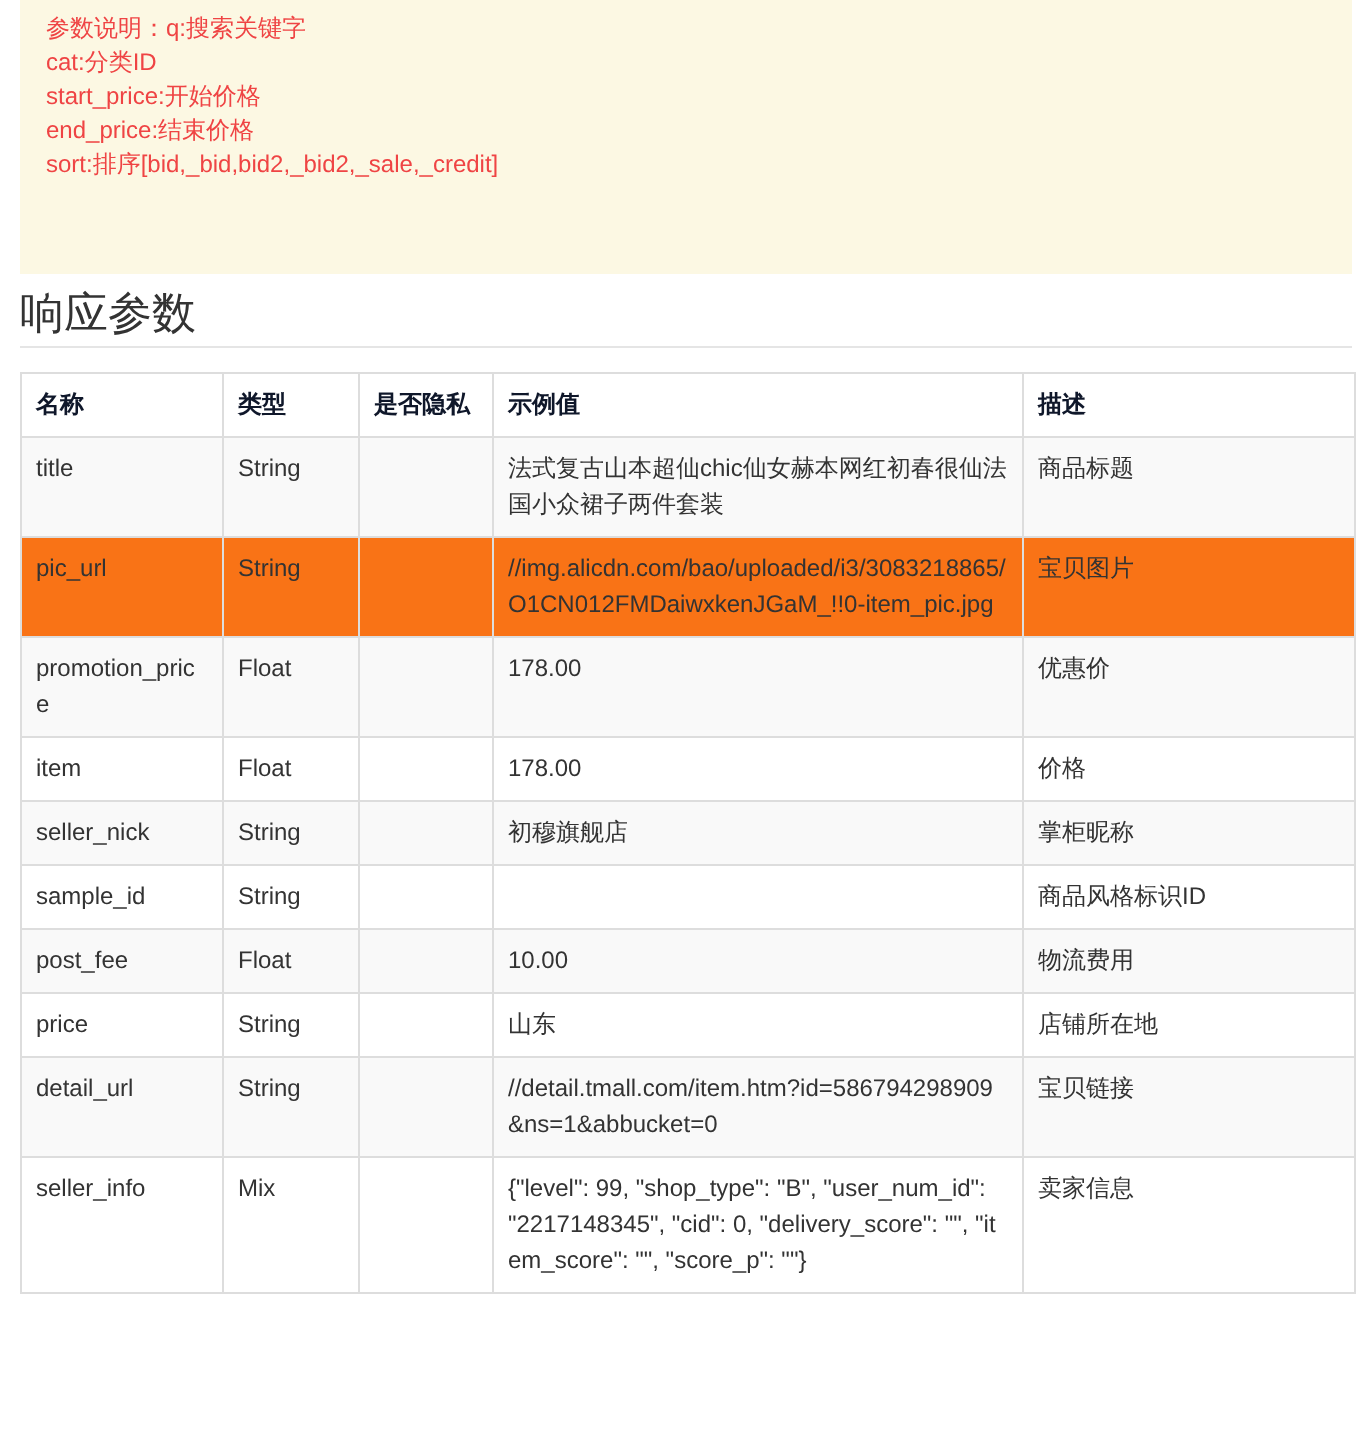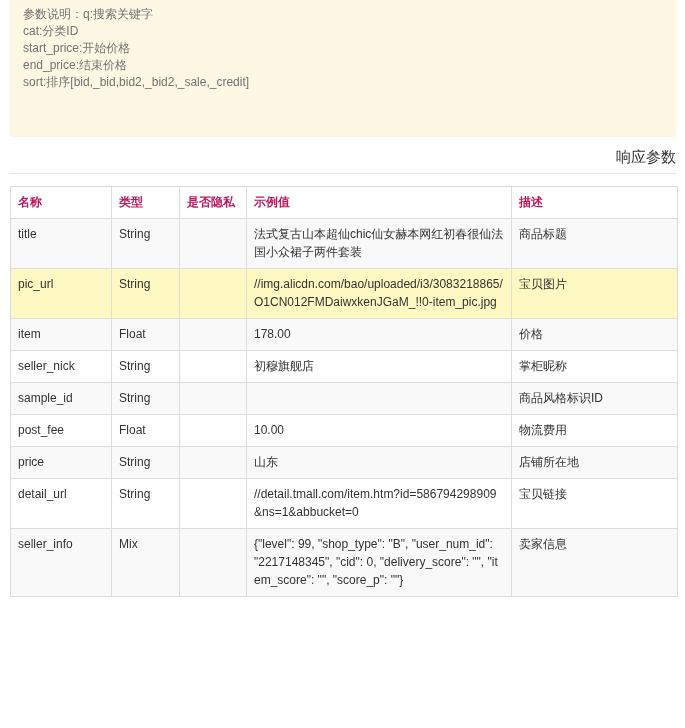"参数说明：q:搜索关键字" .note { color: #737373 -> #ef4444 }
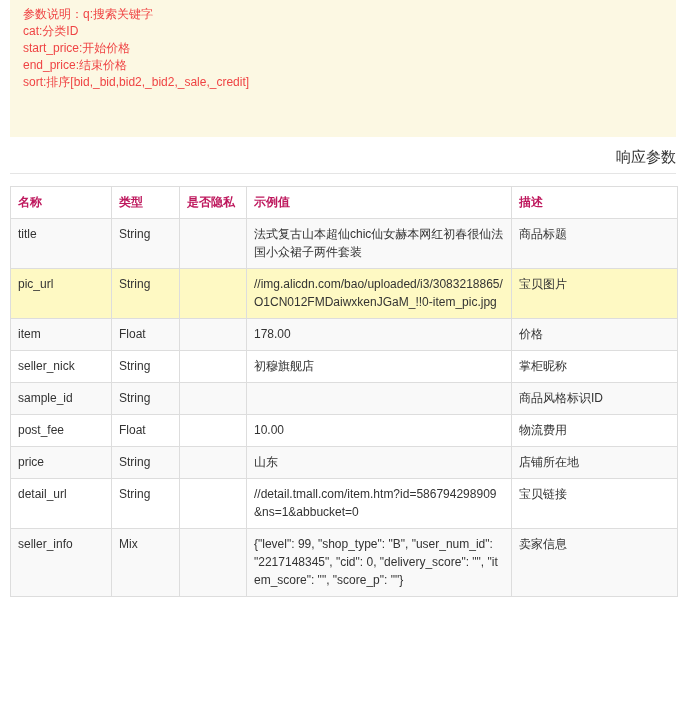"响应参数" .section-title { font-size: 15px -> 22px; text-align: right -> none }
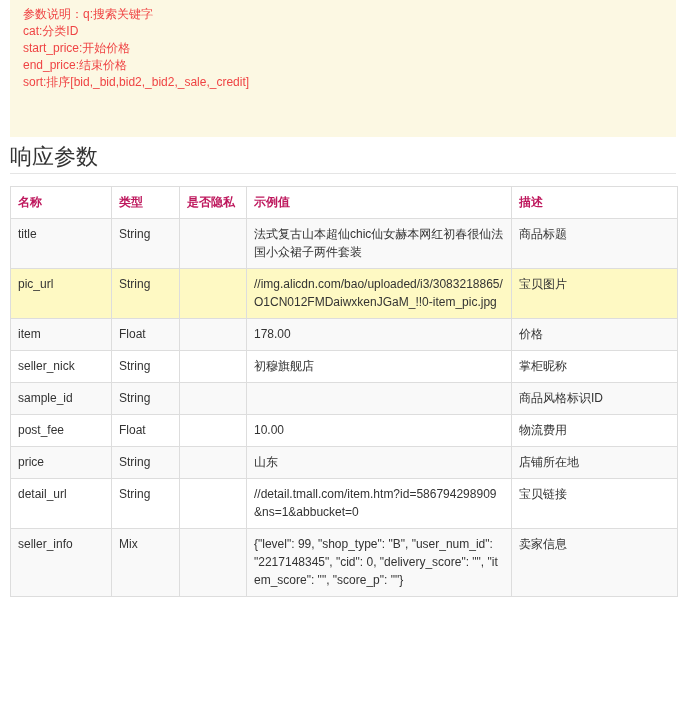"名称" table.params th { color: #be185d -> #0f172a }
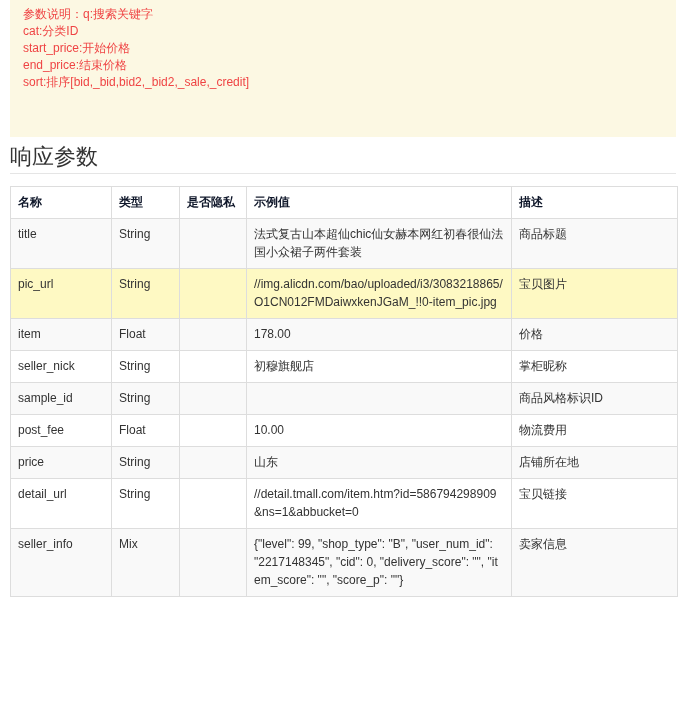"pic_url" table.params tbody tr.hover td { background: #fef9c3 -> #f97316 }
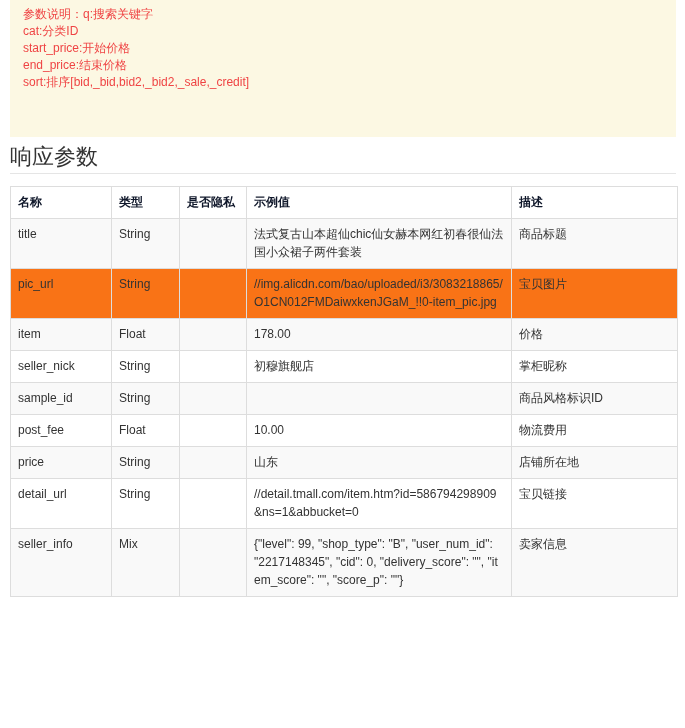"promotion_price" tr { html: none -> <tr> <td>promotion_price</td> <td>Float</td> <td></td> <td>178.00</td> <td>优惠价</td> </tr> }
